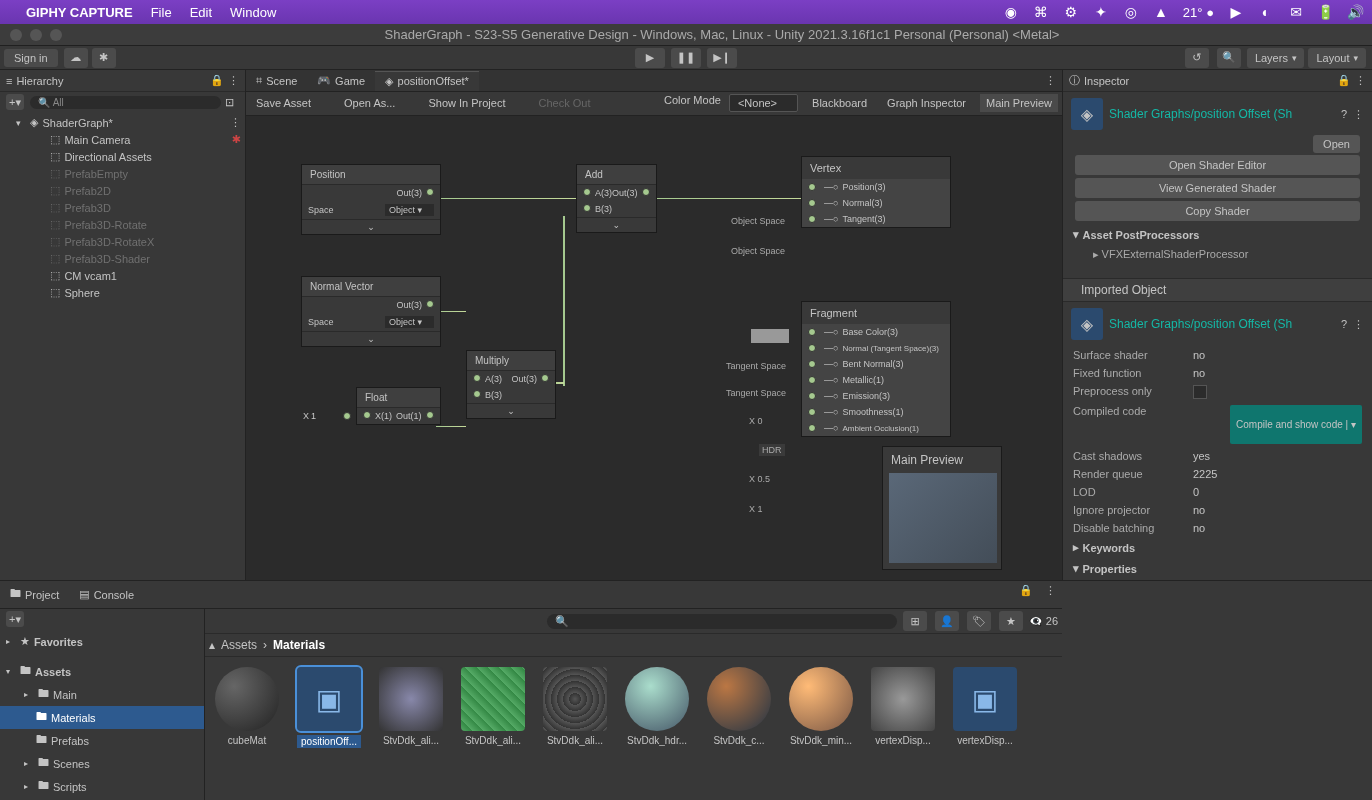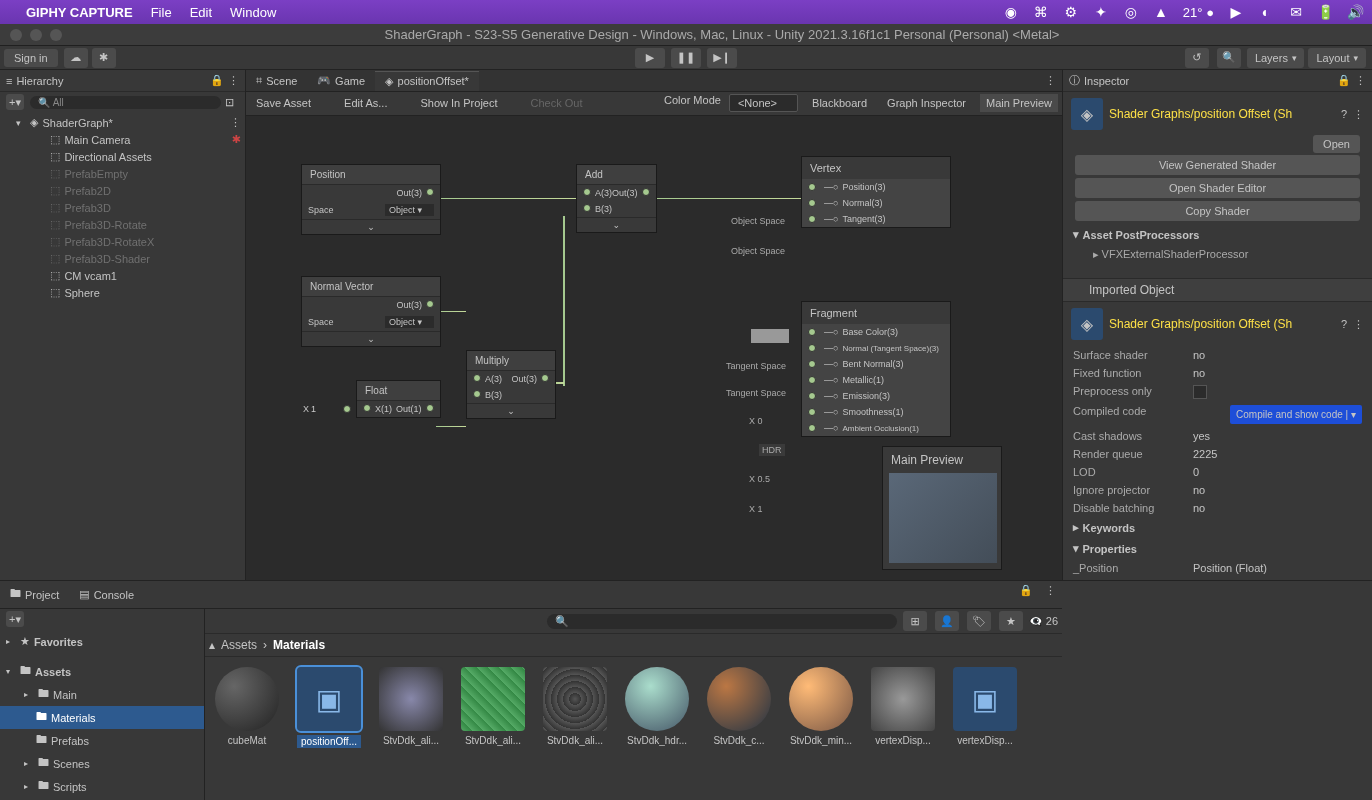"Edit As..." span.sgbtn { text: Edit -> Open }
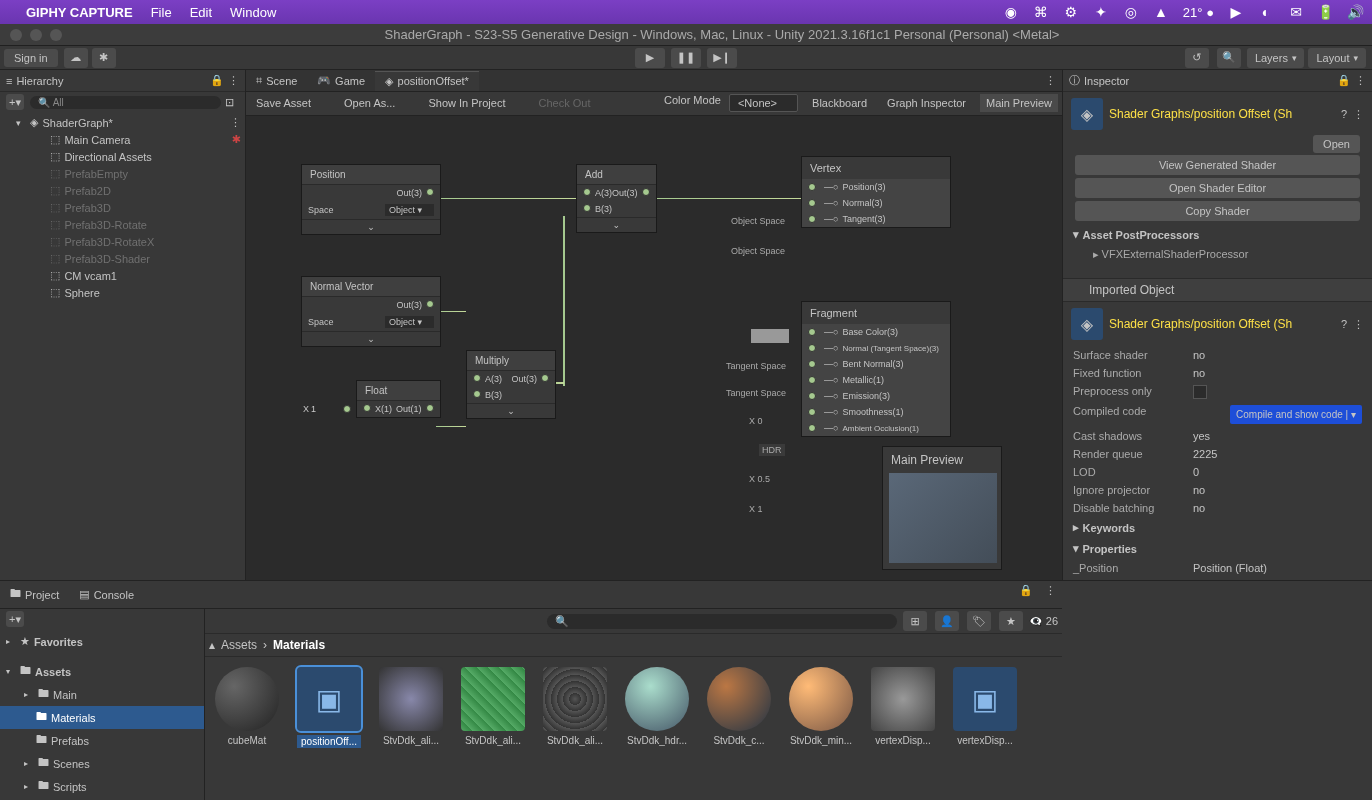"Shader Graphs/position Offset (Sh" .insptitle { color: #fde047 -> #14b8a6 }
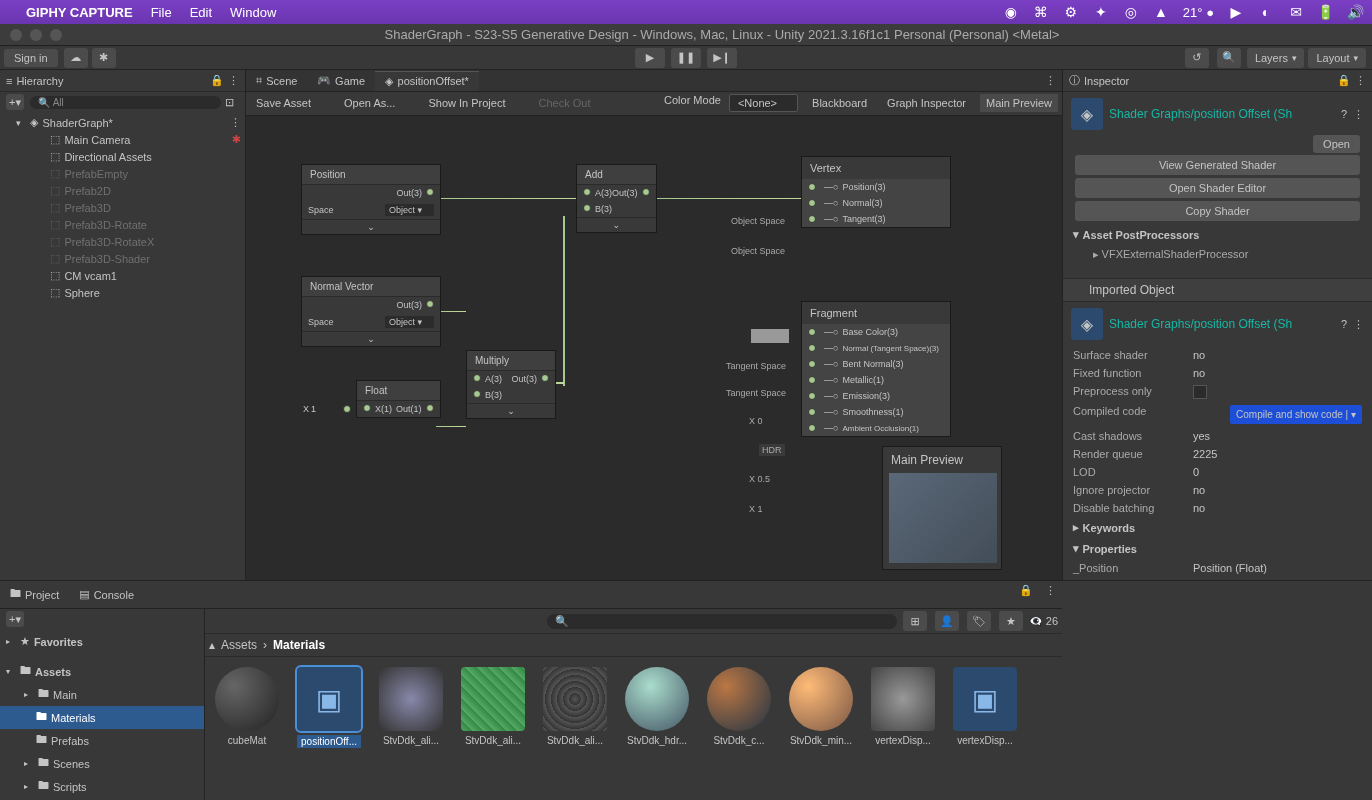"View Generated Shader" span.widebtn { order: before "Open Shader Editor" -> after "Open Shader Editor" }
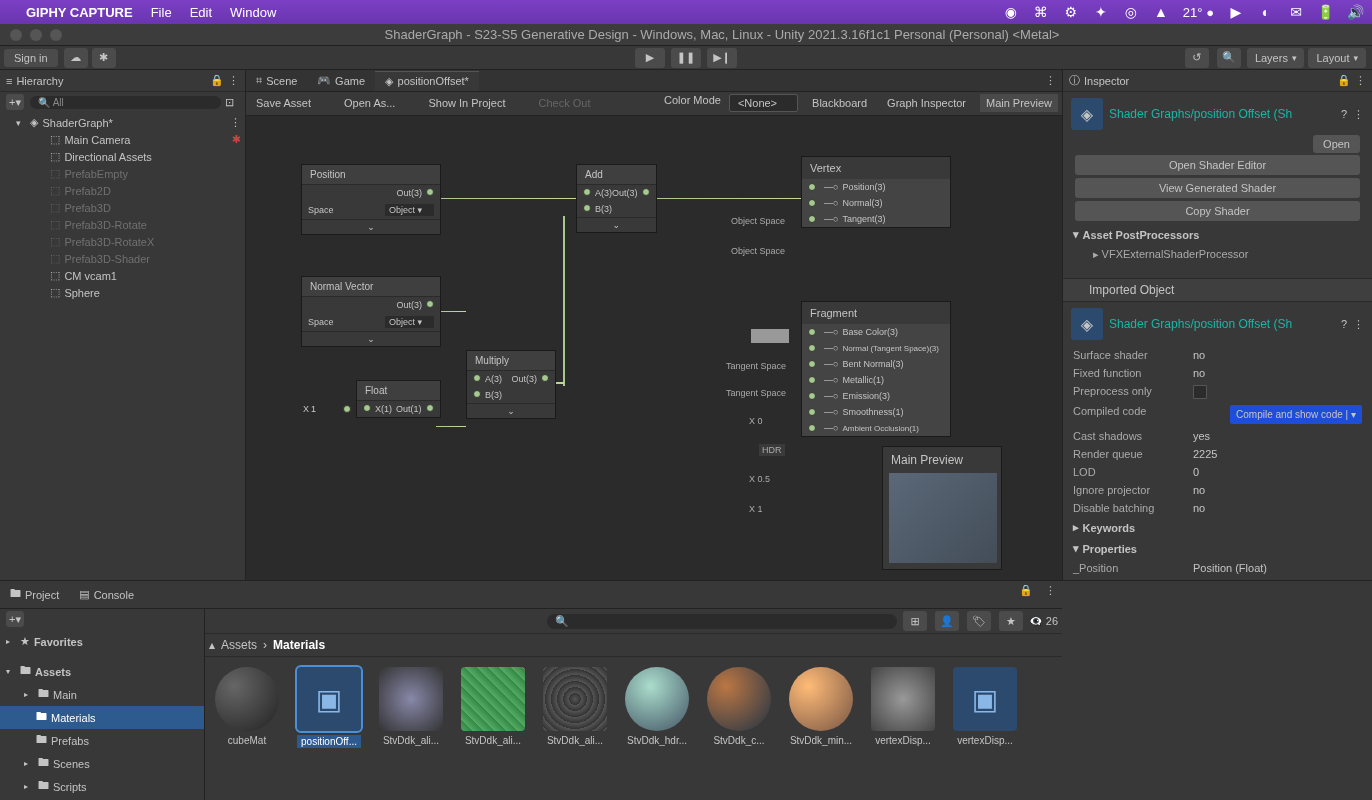"Imported Object" .ibar { padding: 4px 26px -> 4px 18px }
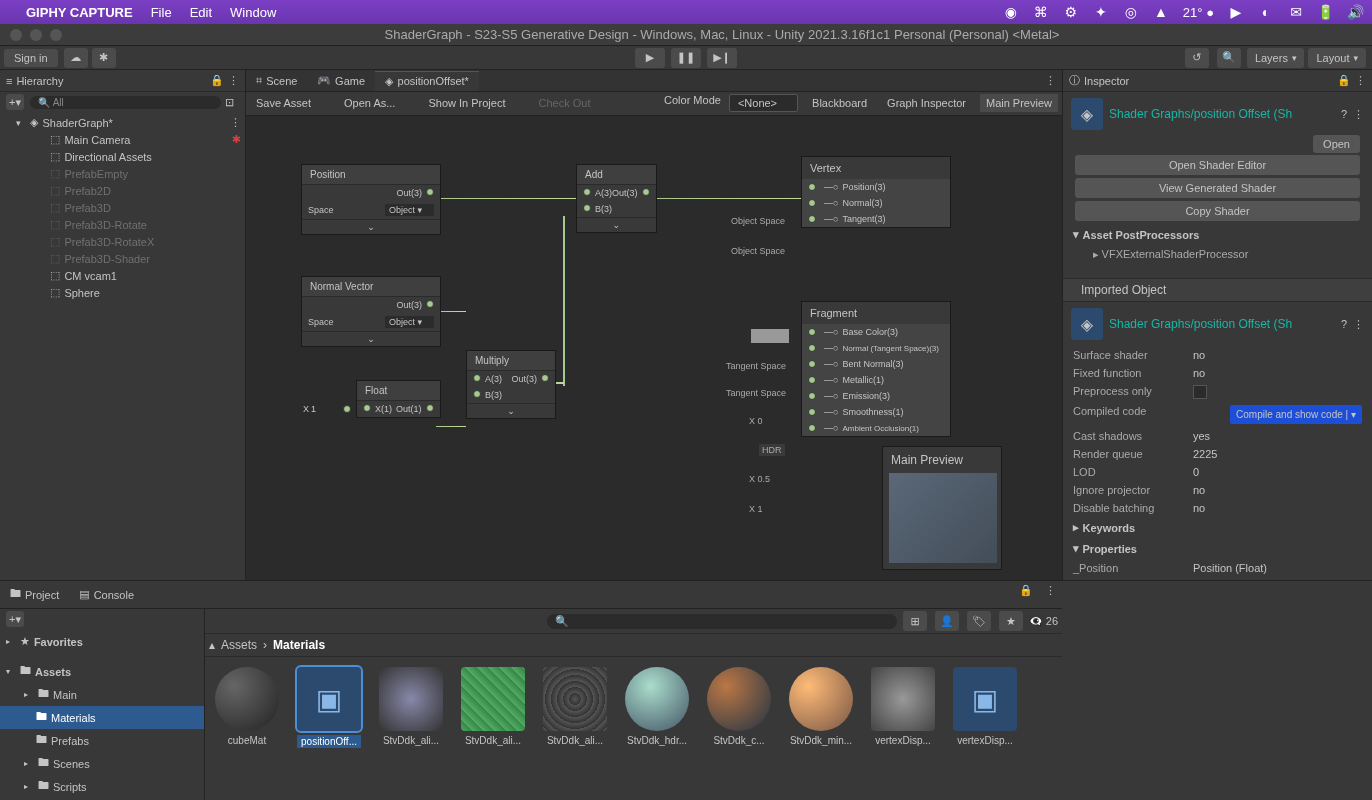"Float" div.node { top: 264px -> 271px }
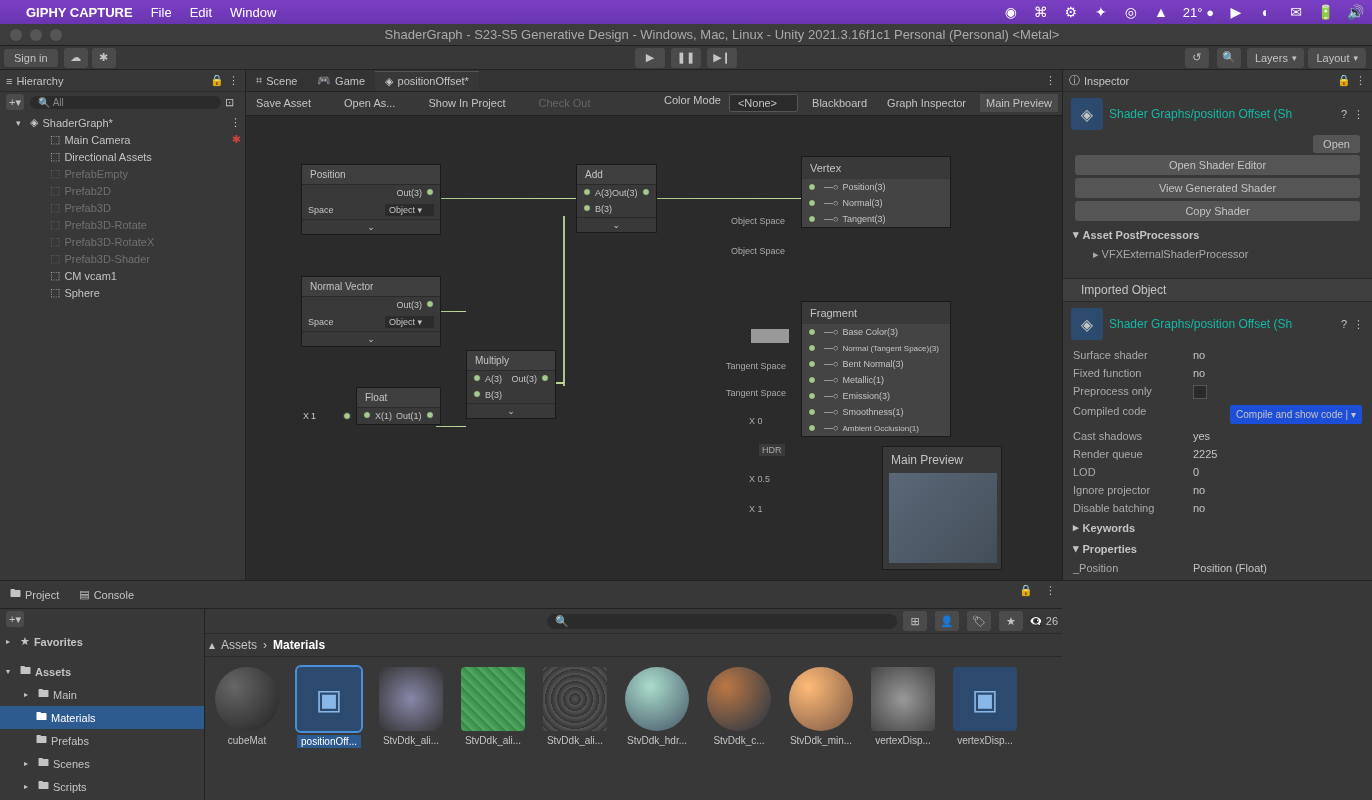"Compile and show code |" .compiledbtn { background: #1d4ed8 -> #0f766e; padding: 4px 6px -> 14px 6px }
